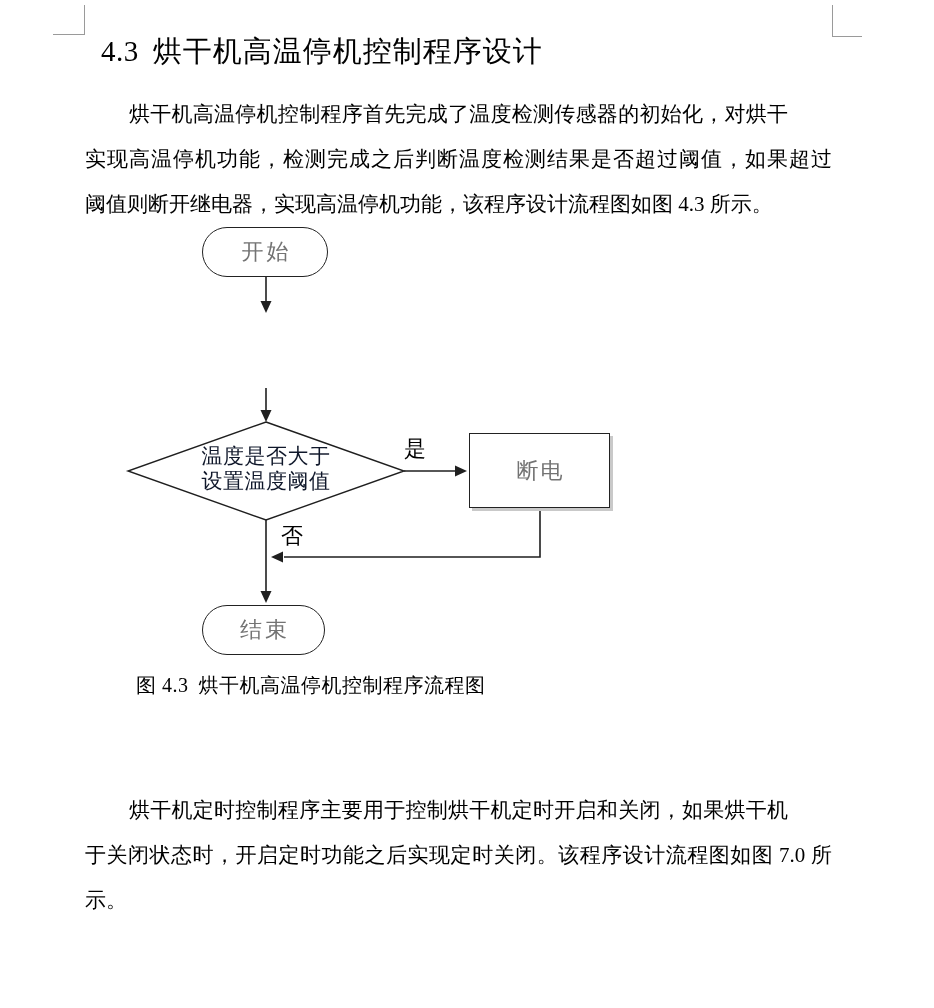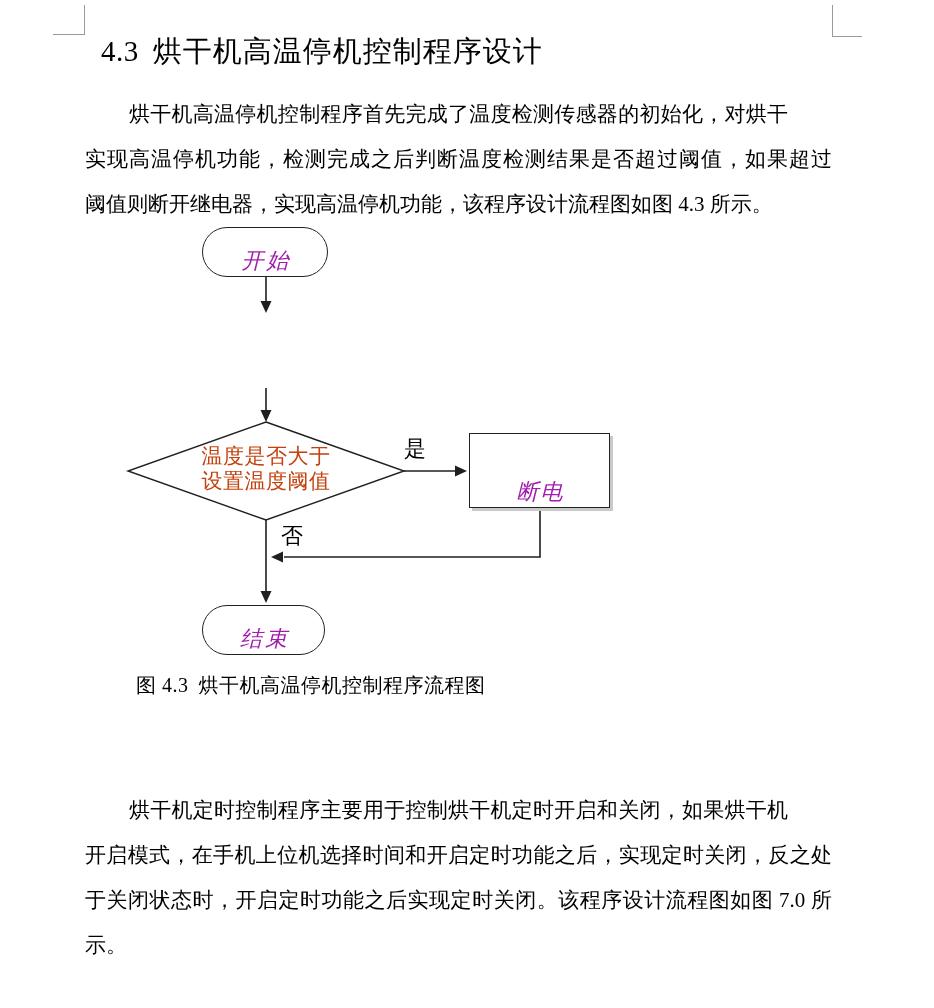"开始" .fc-node { align-items: flex-end -> center; color: #a21caf -> #737373; font-style: italic -> none }
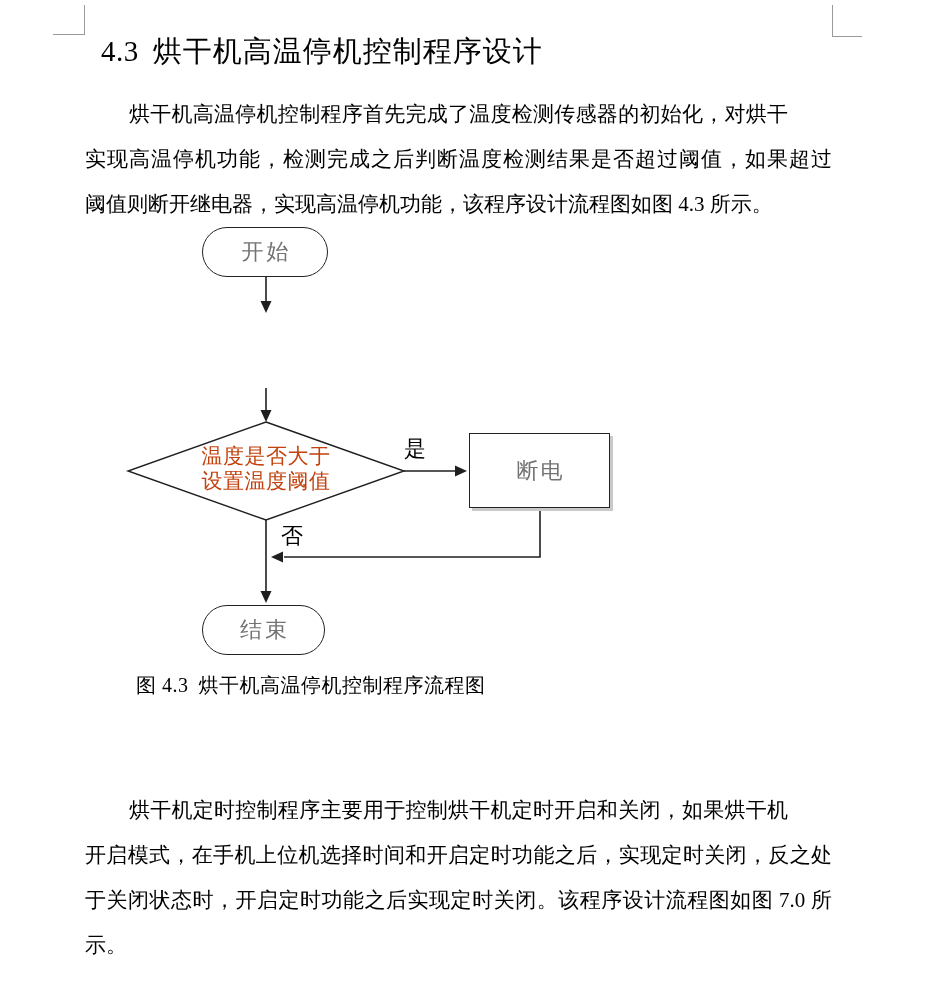"温度是否大于" .diamond-text { color: #c2410c -> #0f172a }
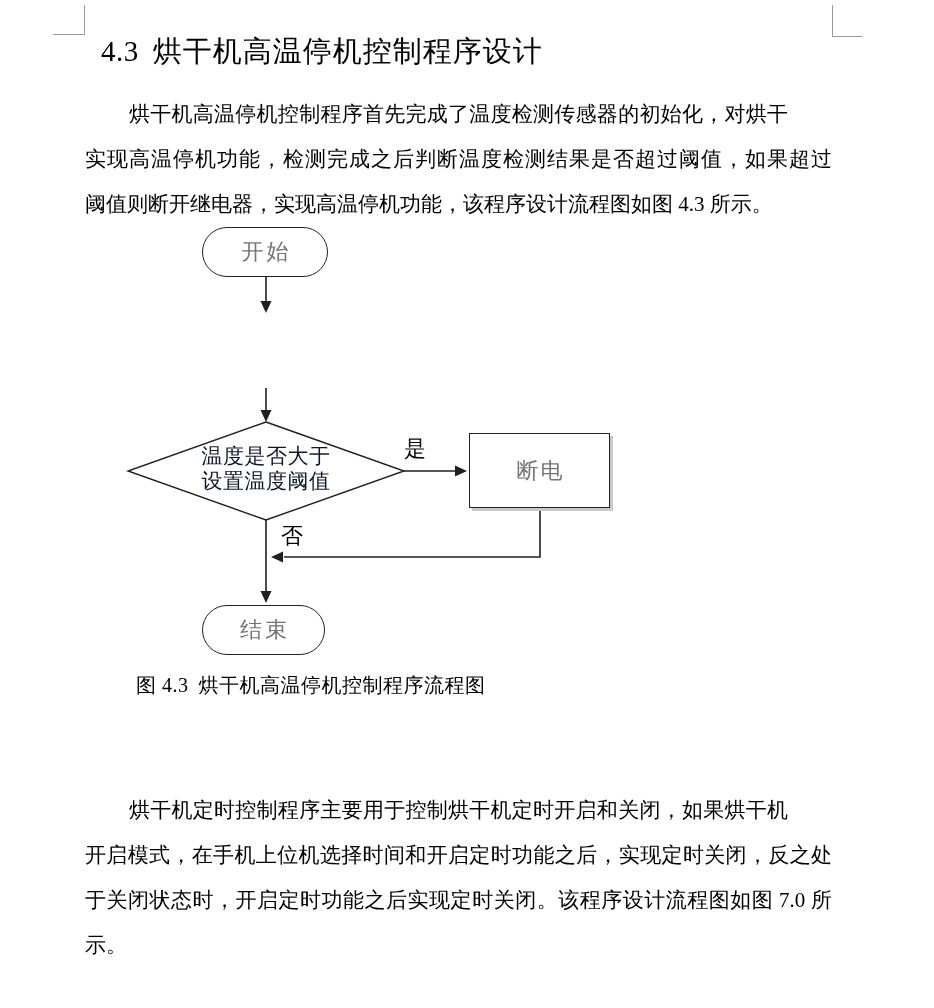"开启模式，在手机上位机选择时间和开启定时功能之后，实现定时关闭，反之处" div.pline { html: <div>开启模式，在手机上位机选择时间和开启定时功能之后，实现定时关闭，反之处</div> -> none }
